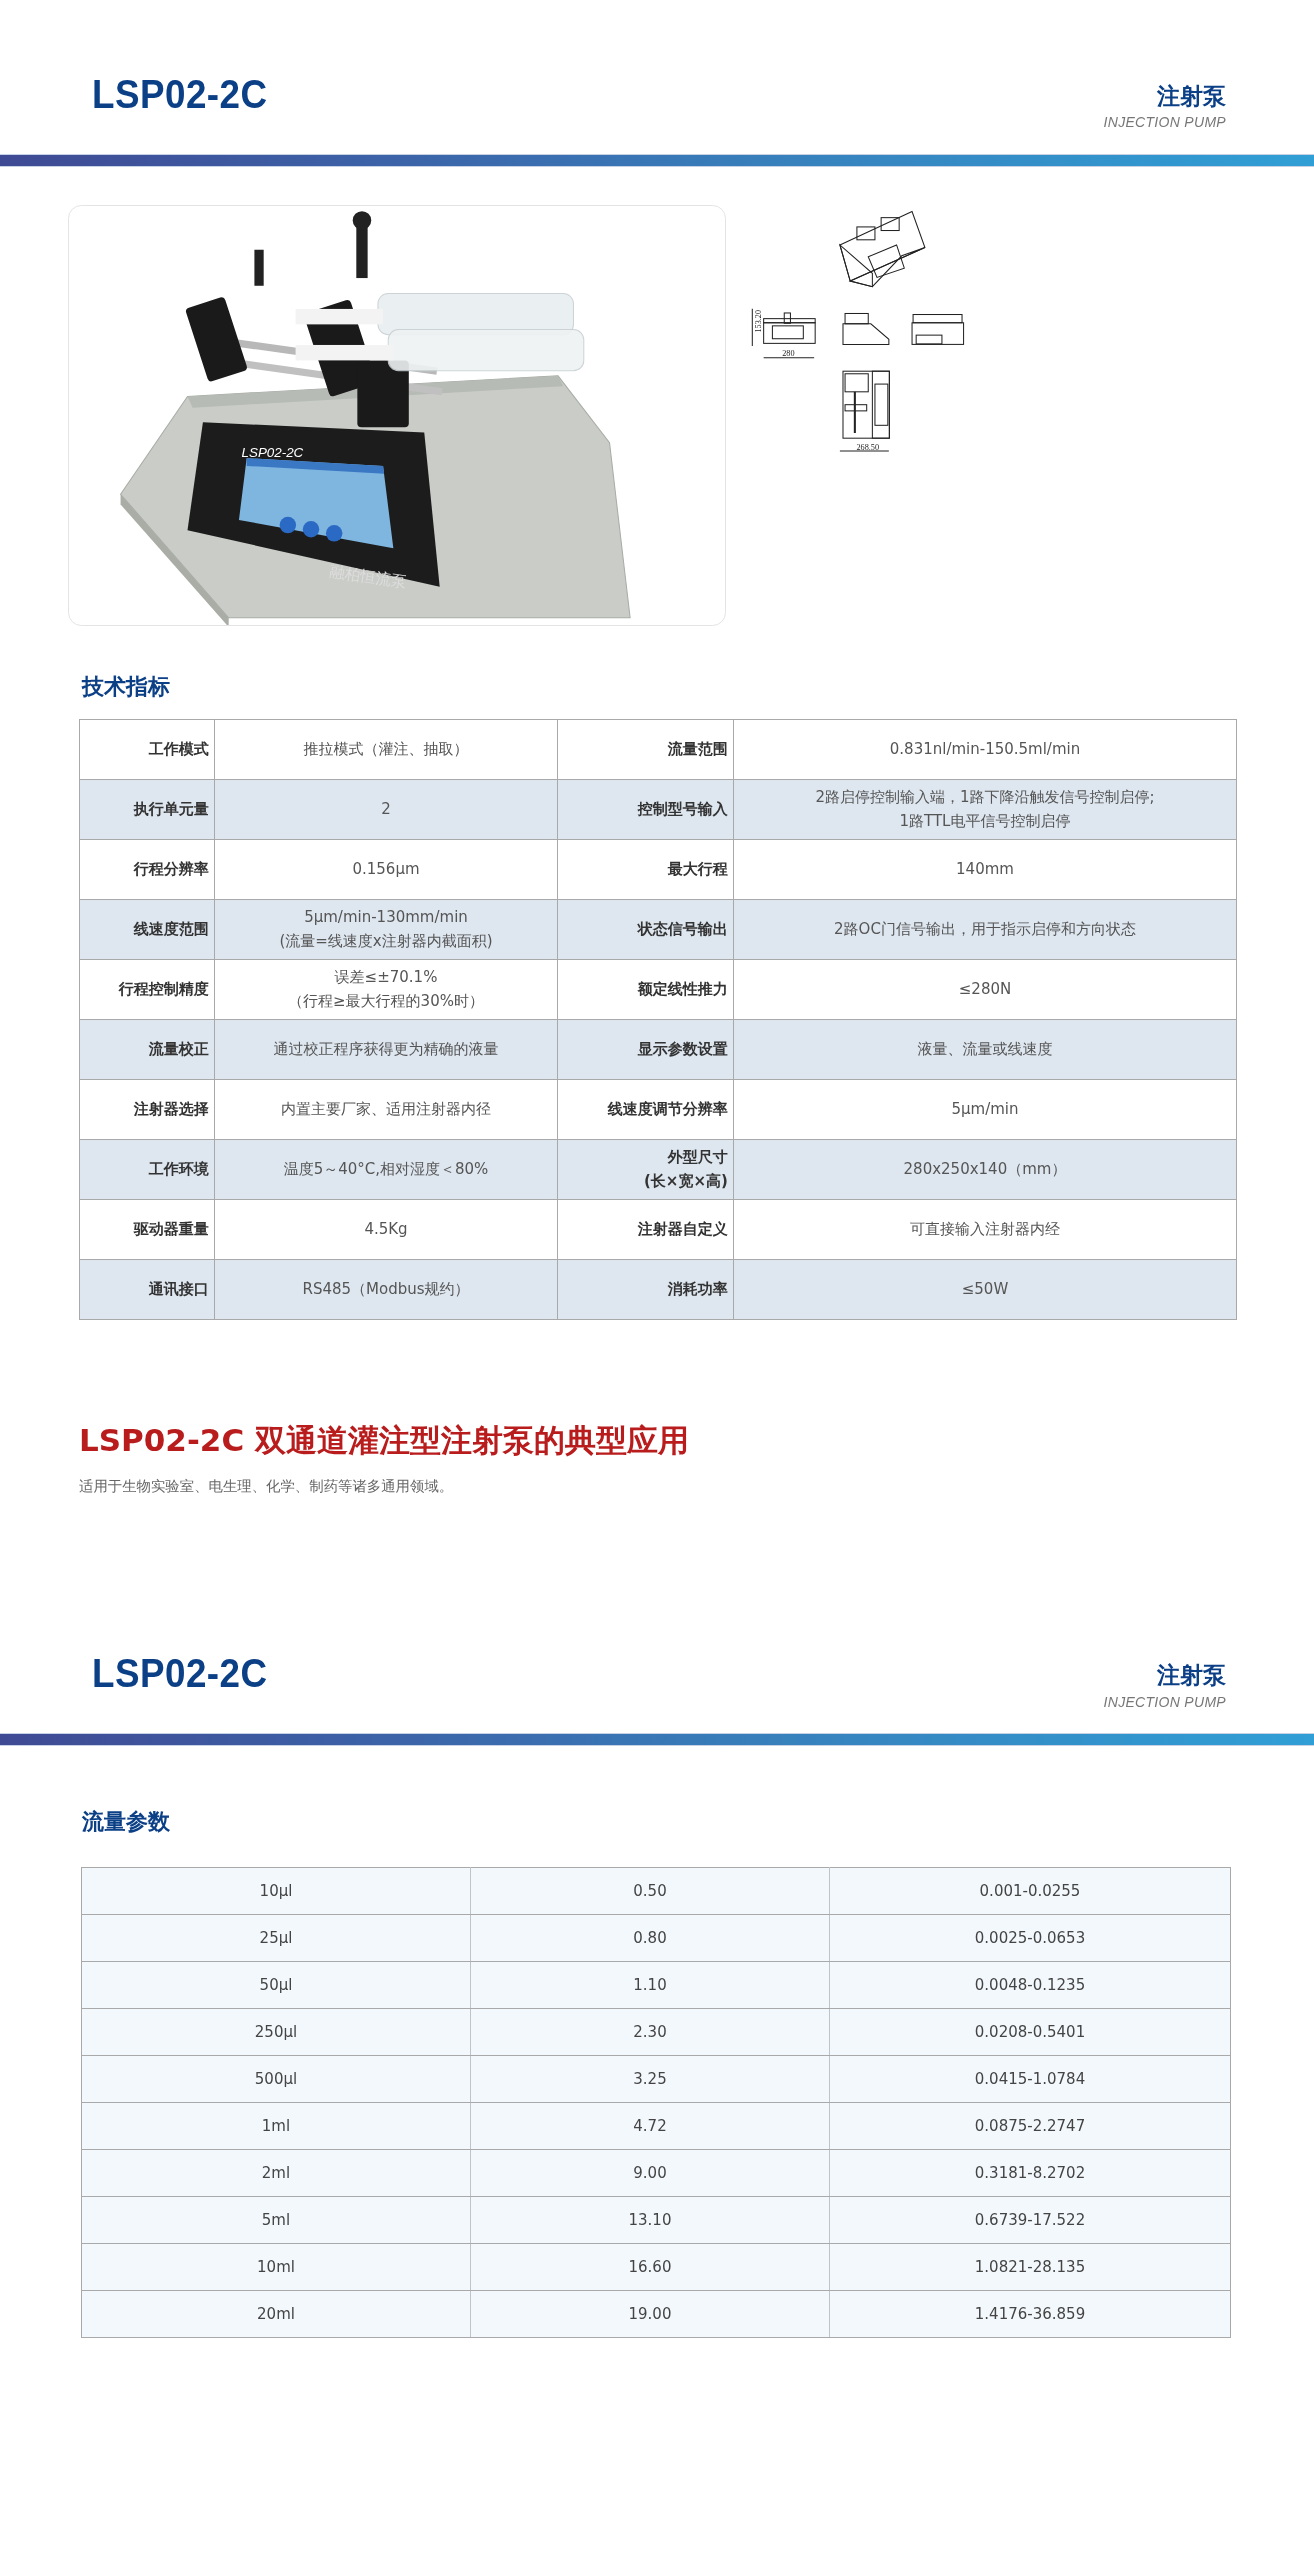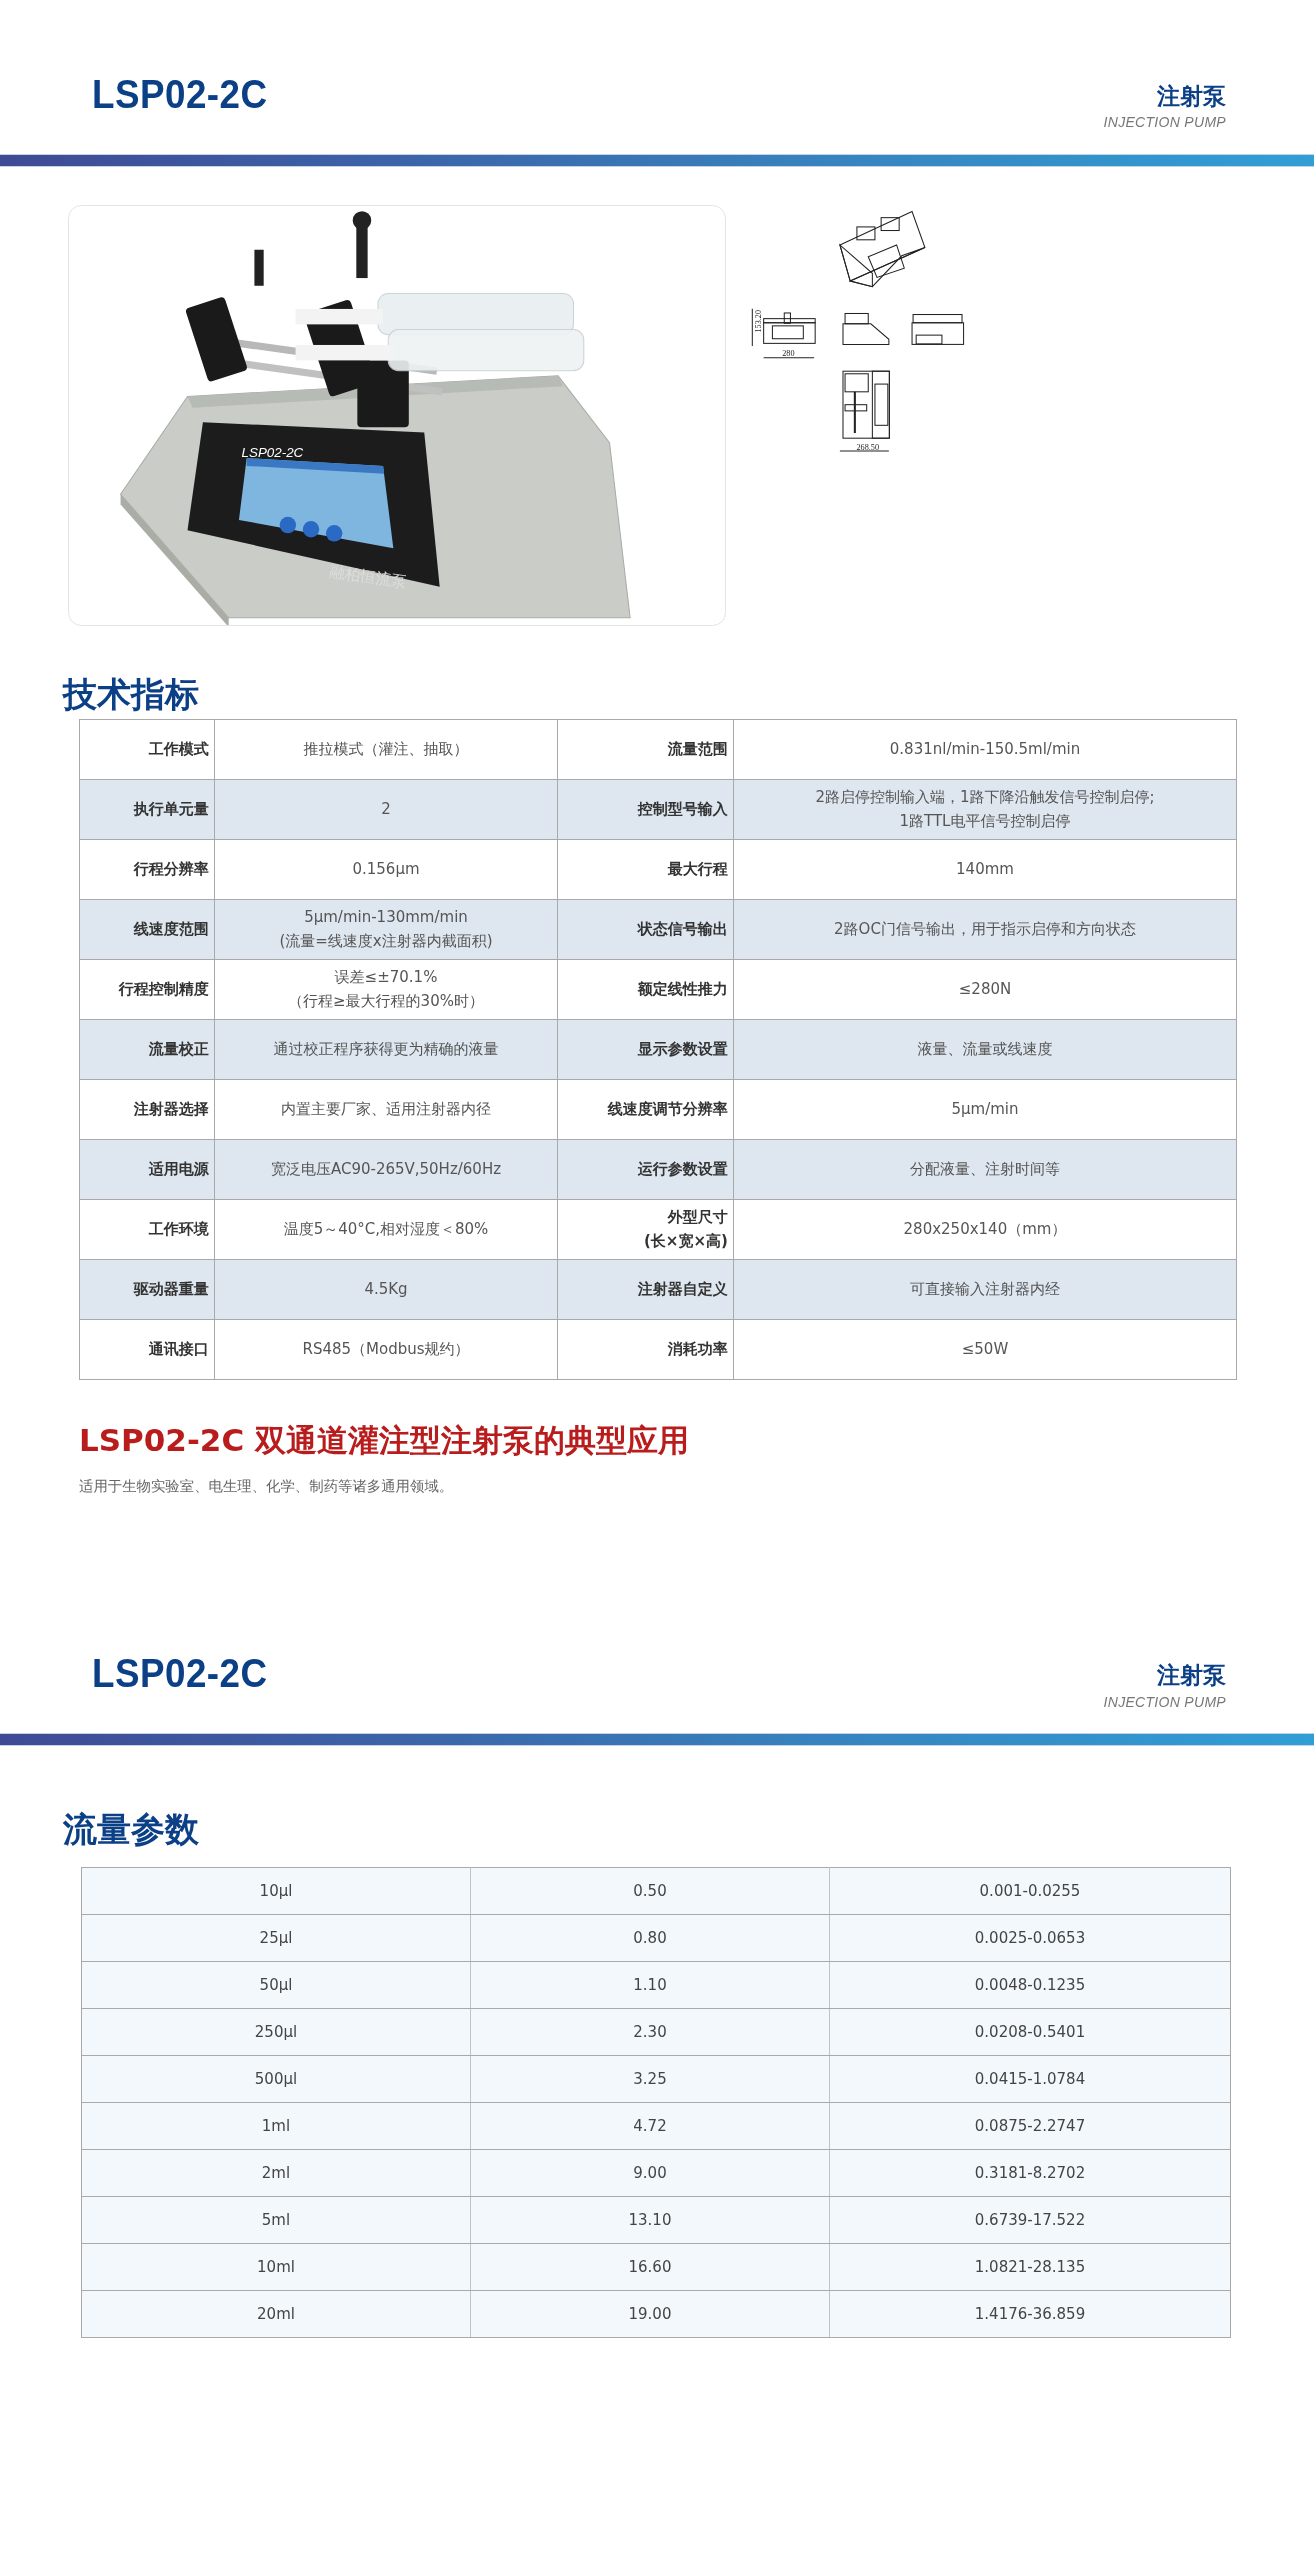"技术指标" .section-title { font-size: 34px -> 22px; left: 63px -> 82px }
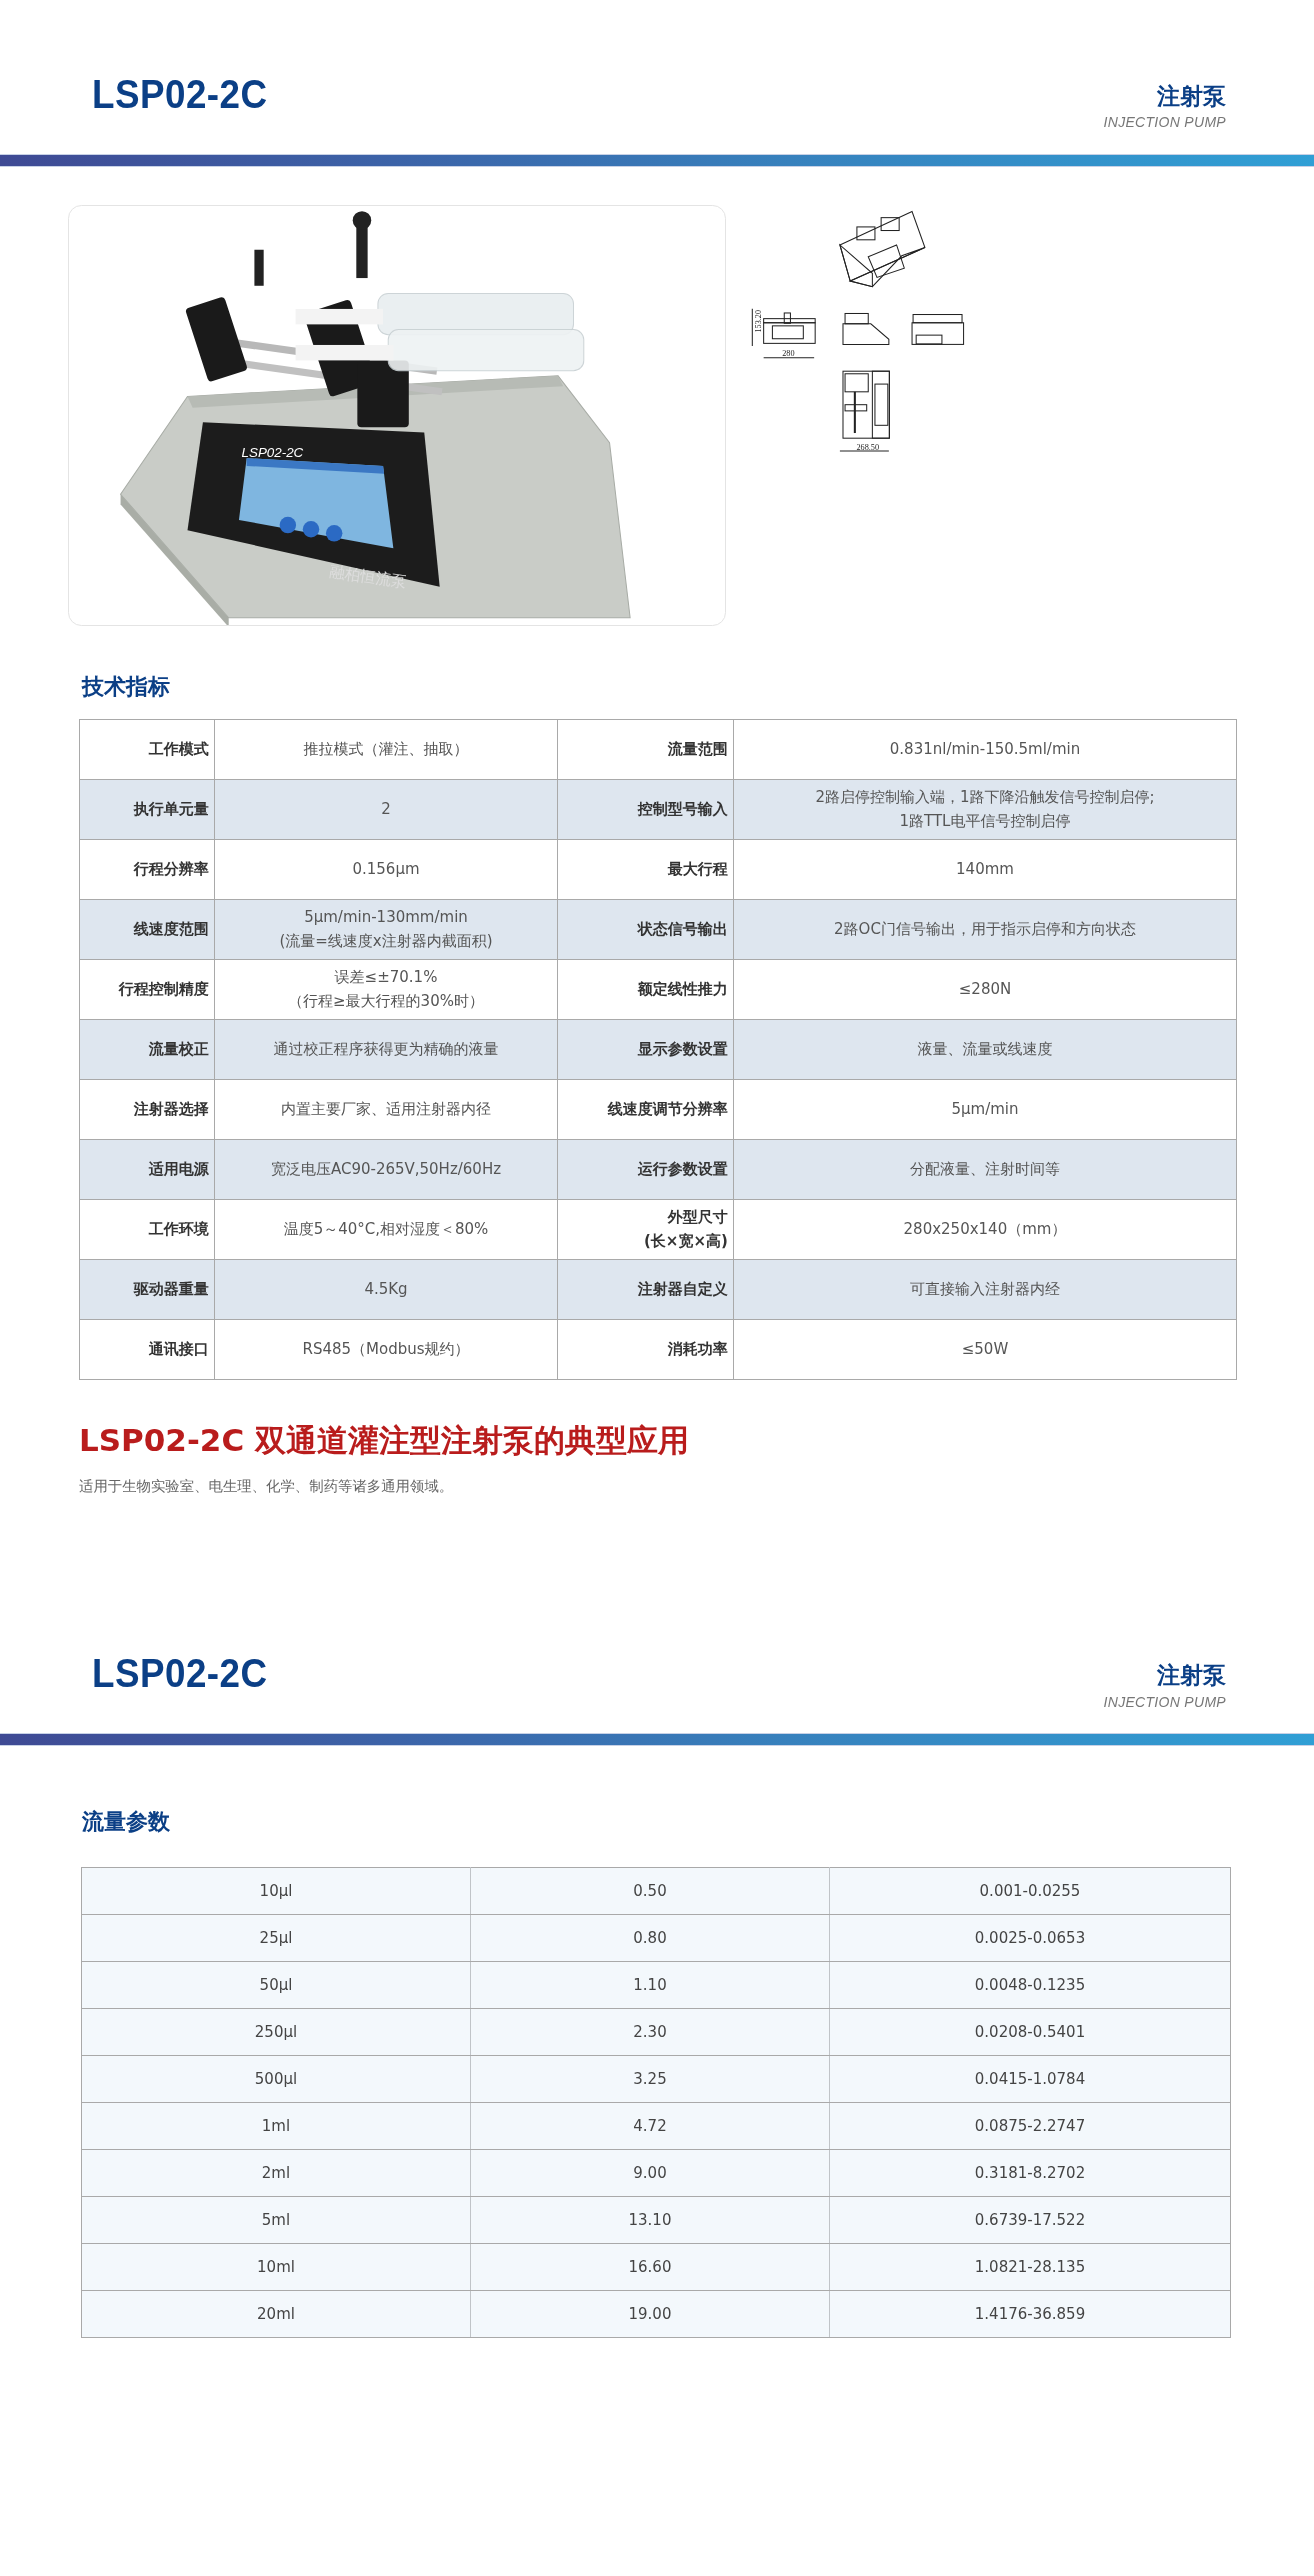"适用电源" tr { html: <tr> <td>适用电源</td> <td>宽泛电压AC90-265V,50Hz/60Hz</td> <td>运行参数设置</td> <td>分配液量、注射时间等</td> </tr> -> none }
